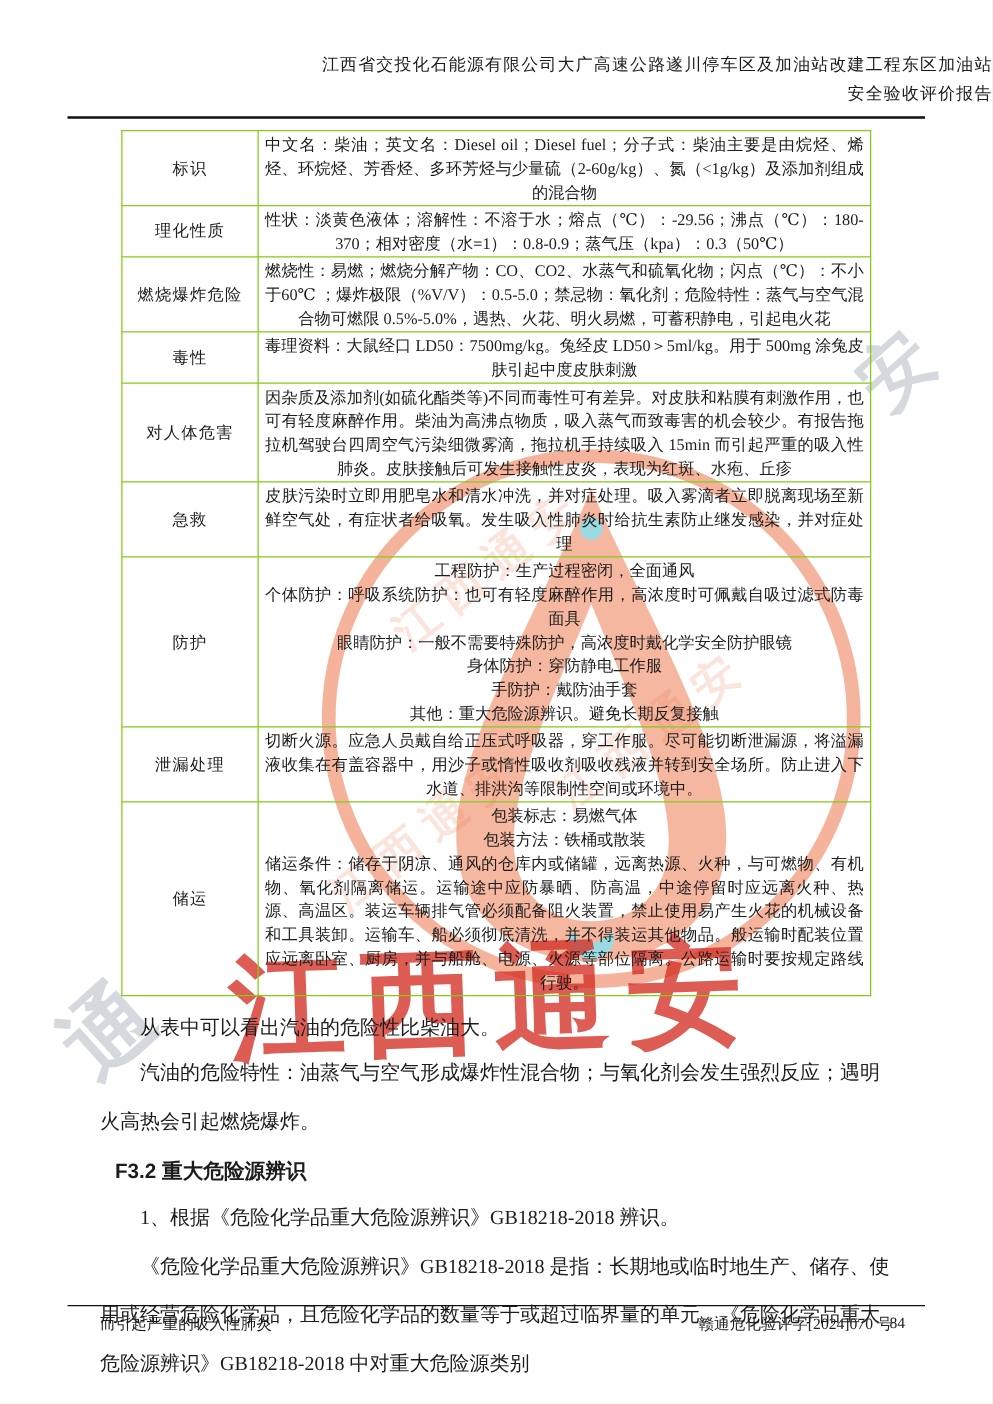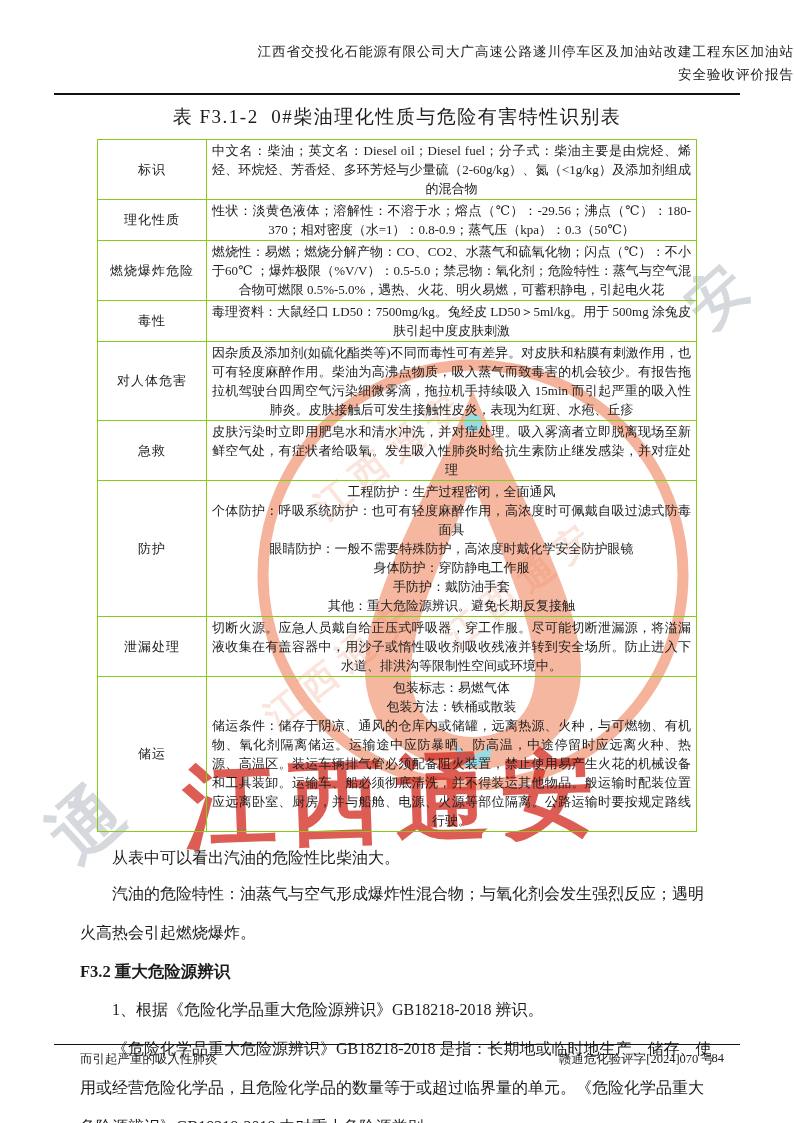"表 F3.1-2 0#柴油理化性质与危险有害特性识别表" div.table-title { html: <div>表 F3.1-2 0#柴油理化性质与危险有害特性识别表</div> -> none }
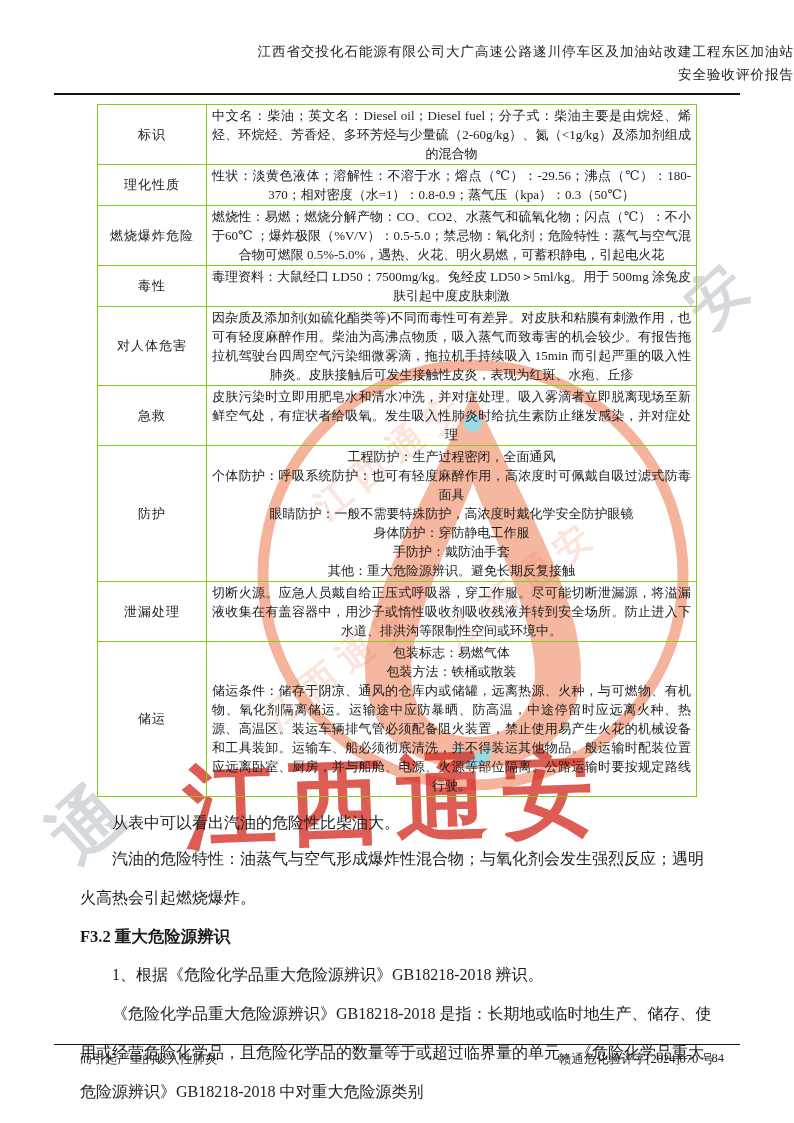"F3.2 重大危险源辨识" .h-f32 { font-family: Liberation Serif, serif -> Liberation Sans, sans-serif; margin: 2px 0 0 0 -> 2px 0 0 12px }
